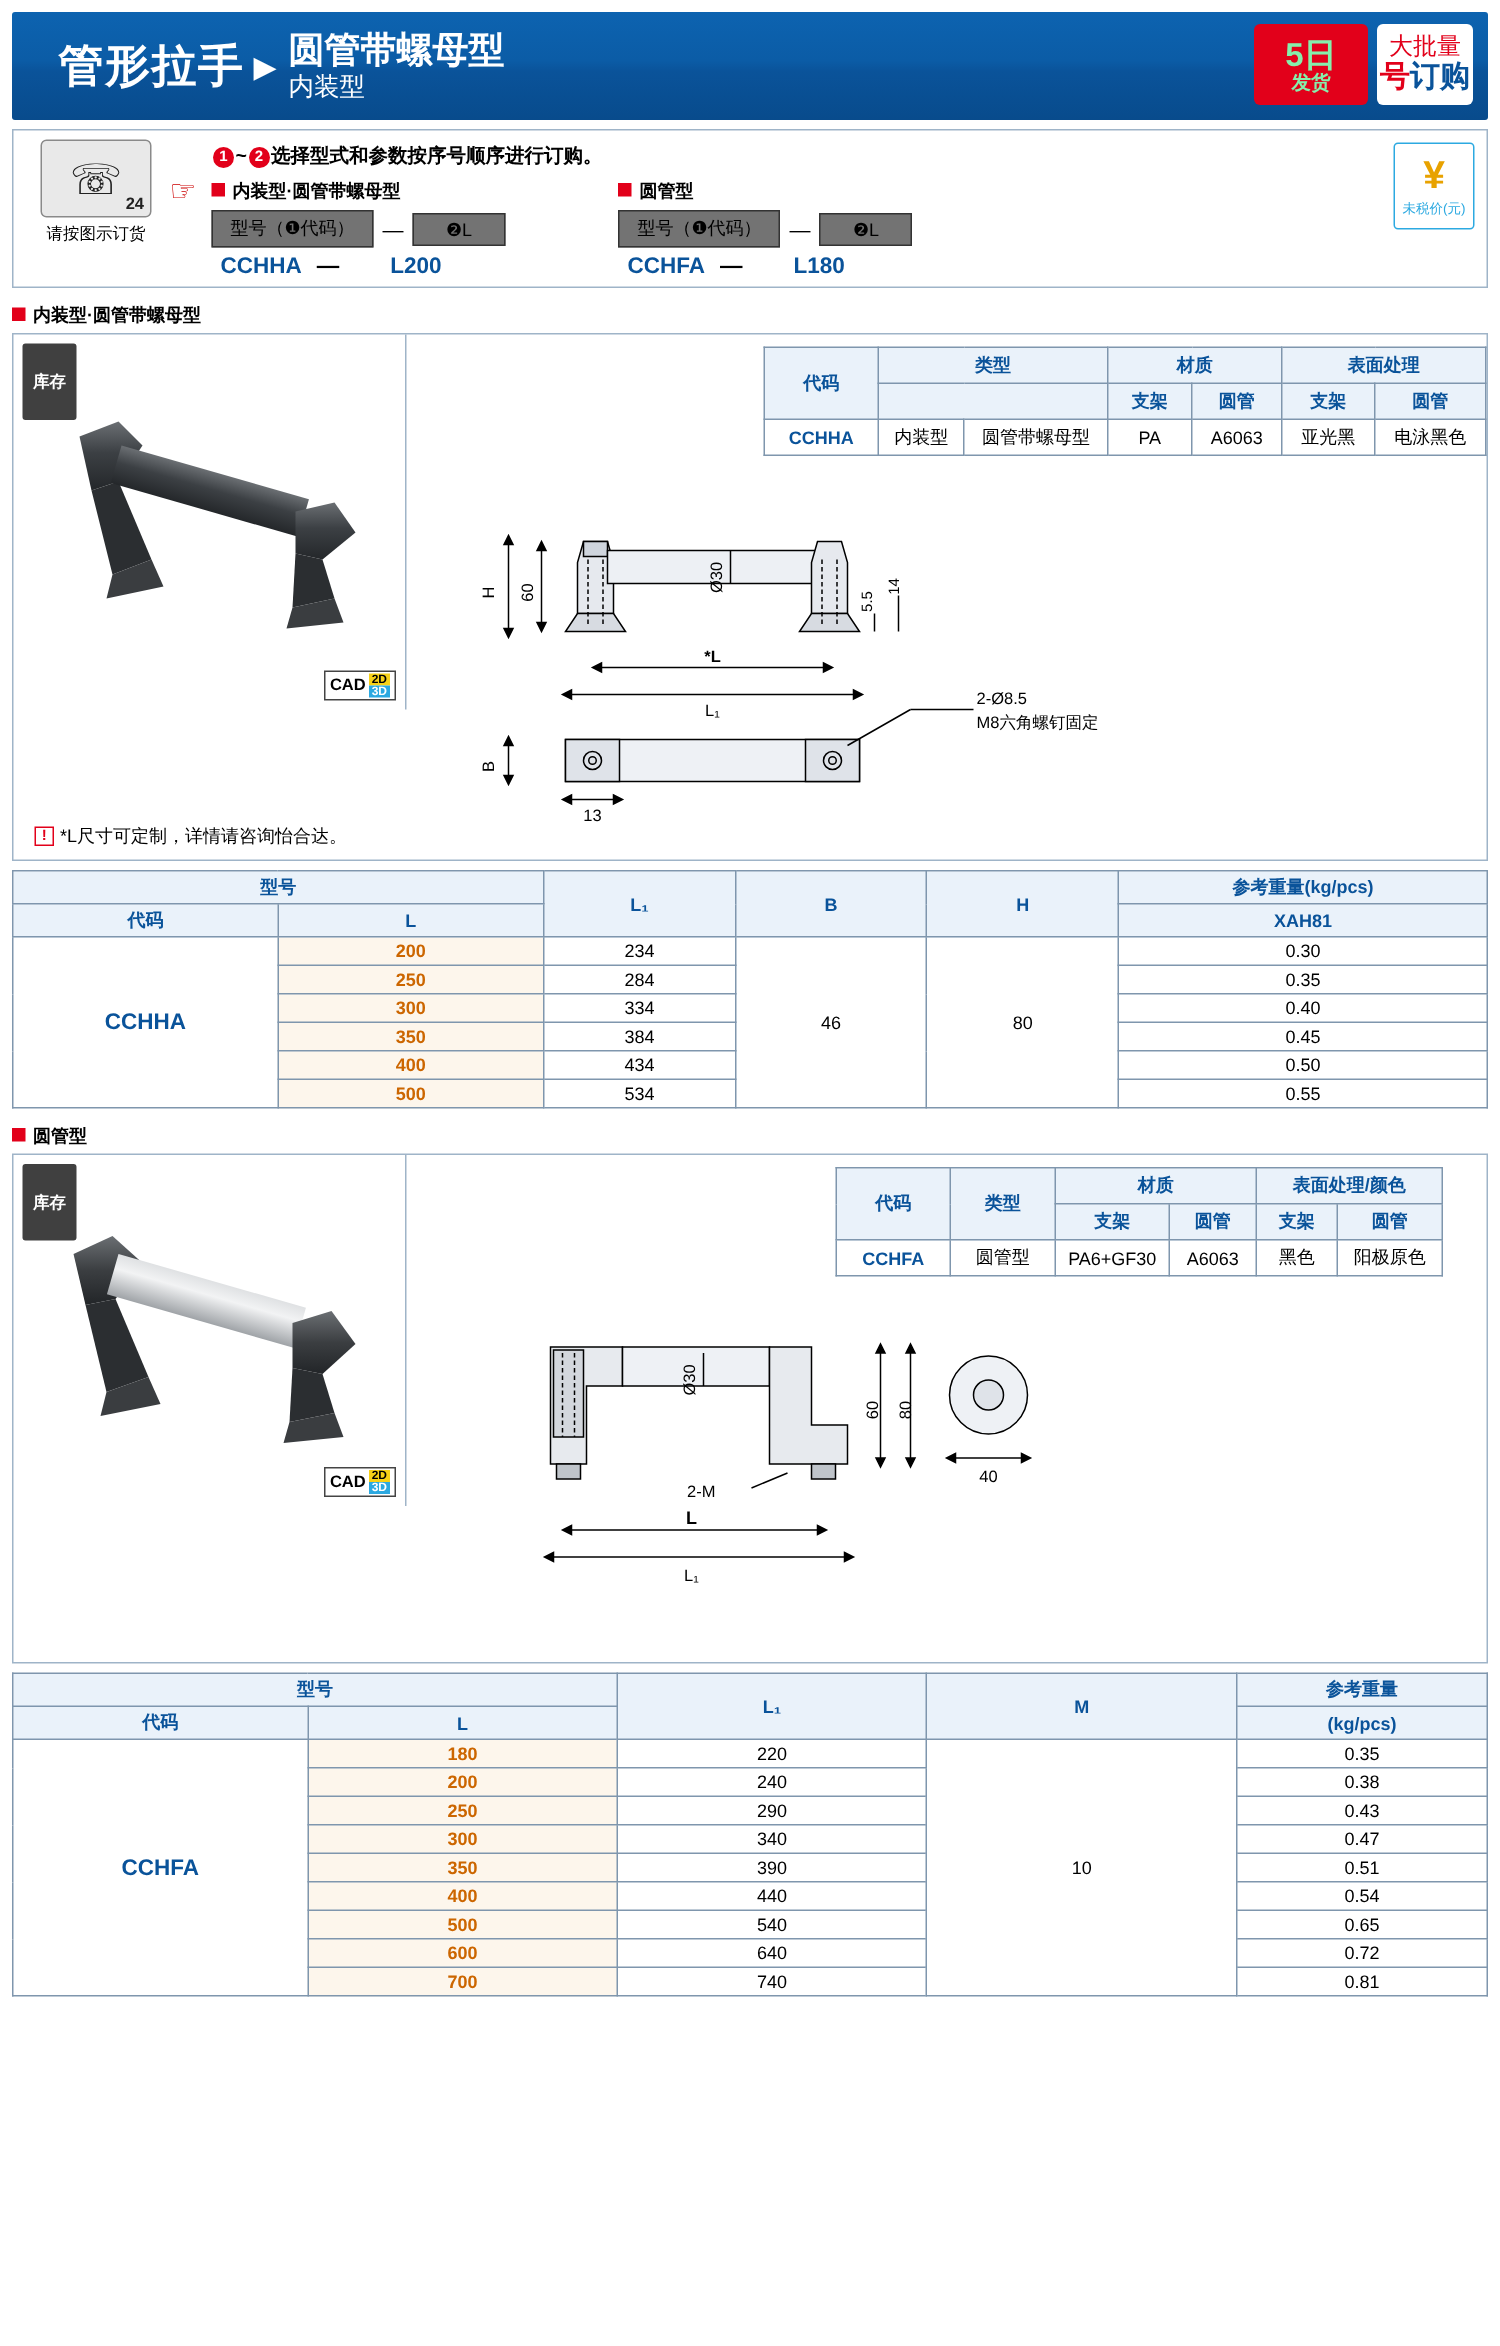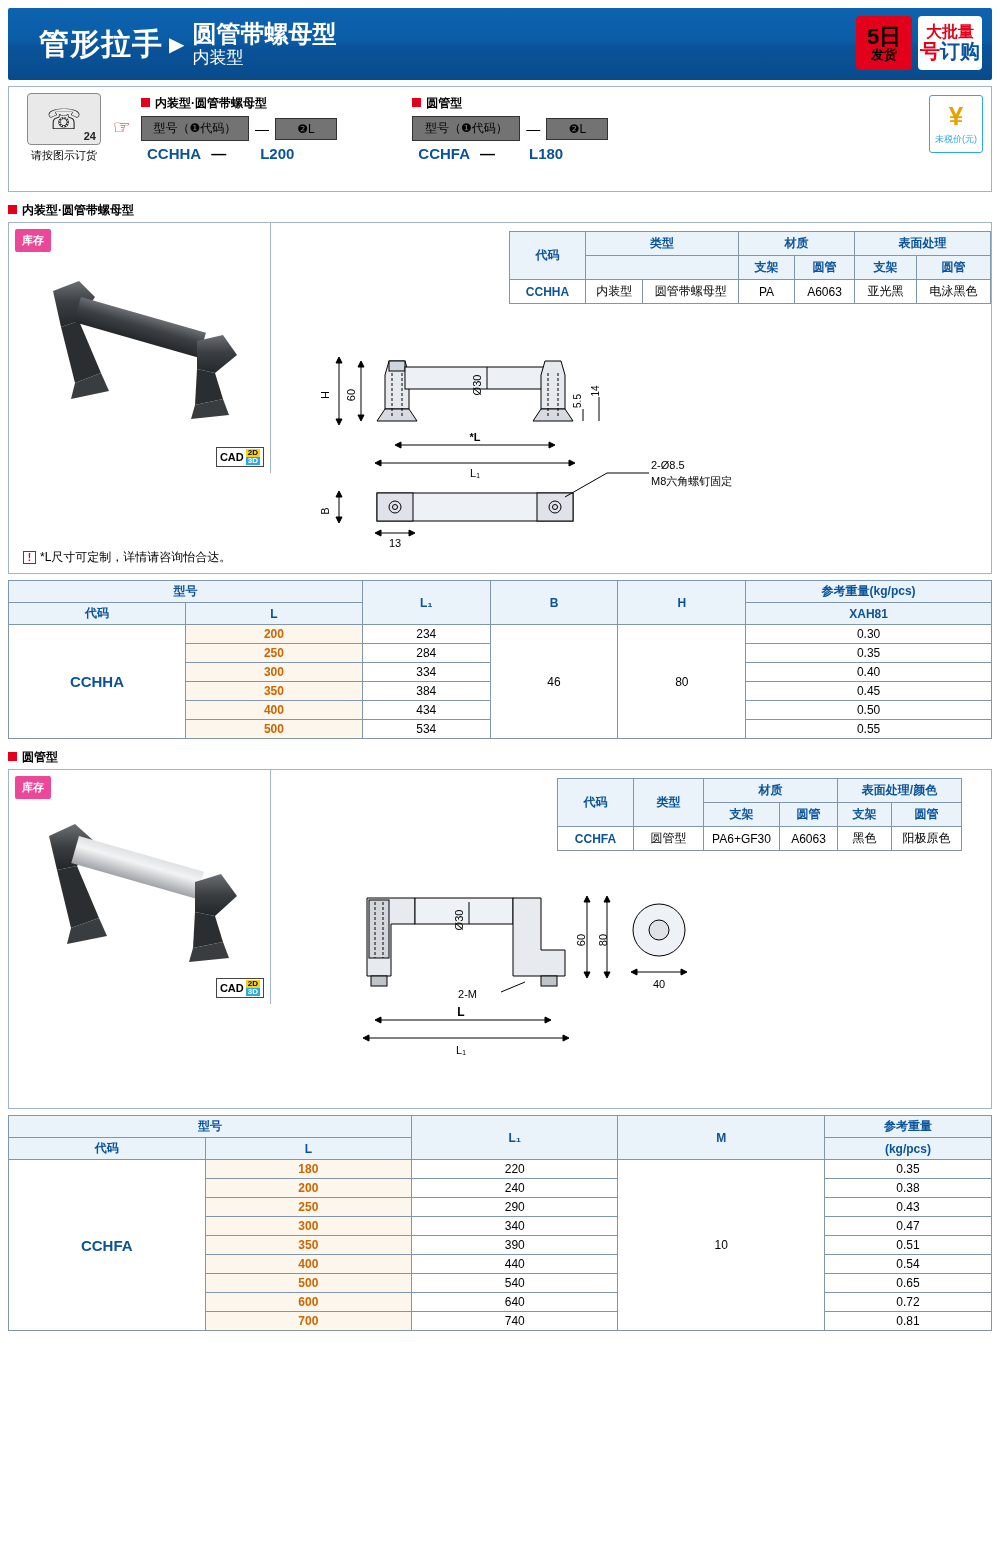"5日" .badge-red { color: #000000 -> #86efac; width: 56px -> 76px }
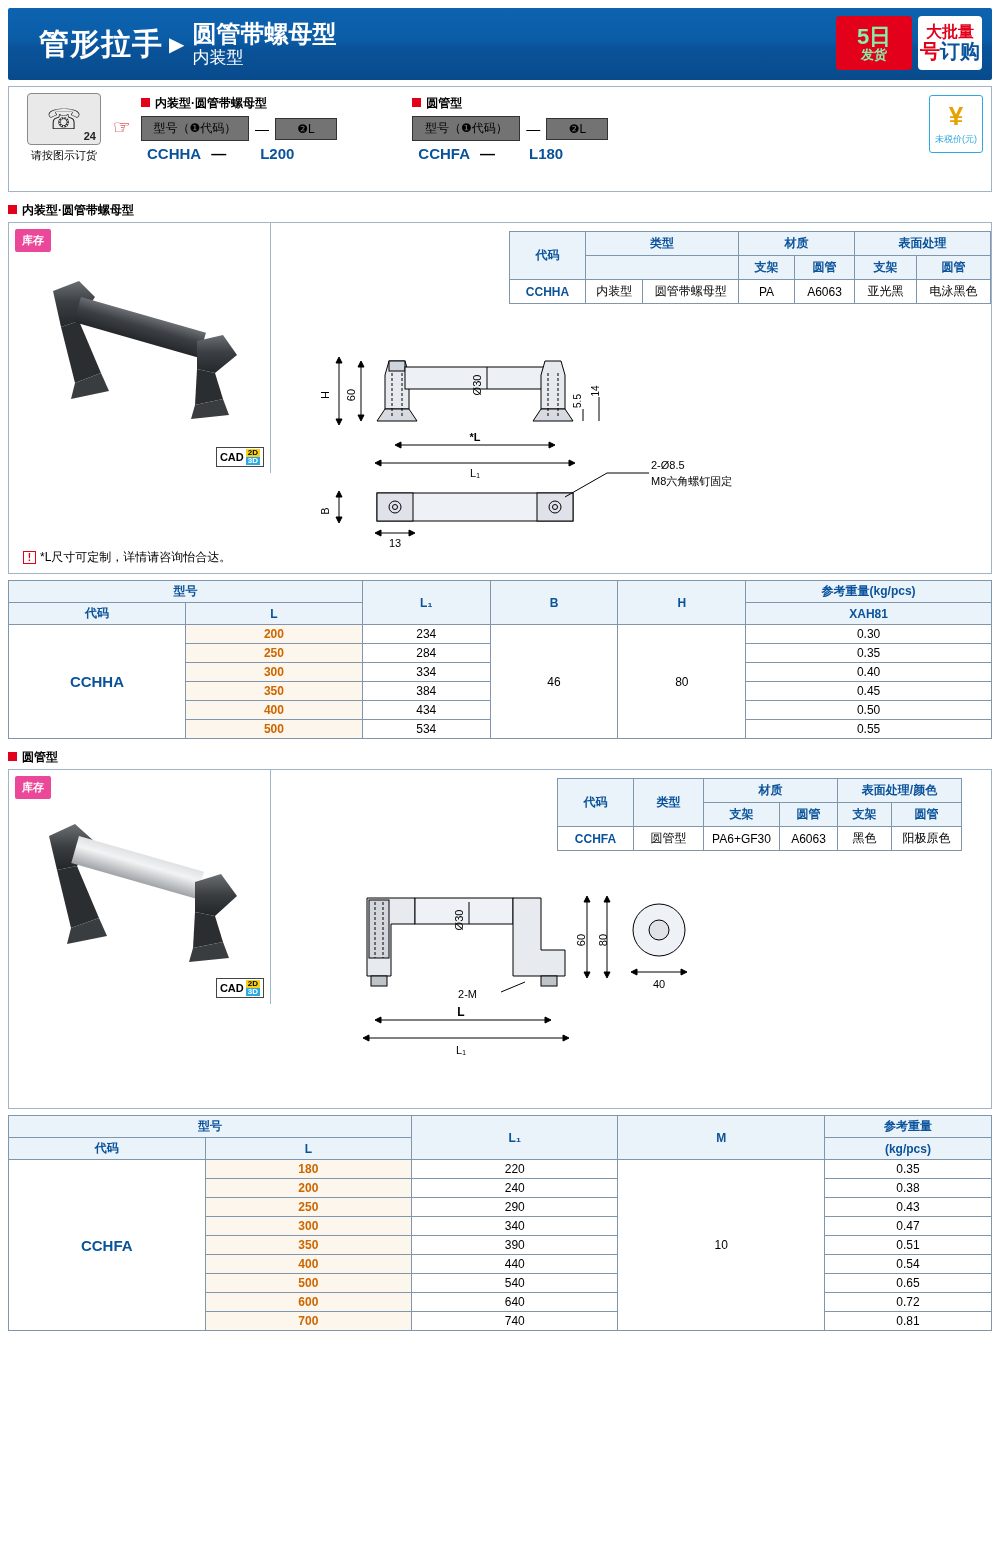"大批量" .badge-white .t1 { font-weight: bold -> normal }
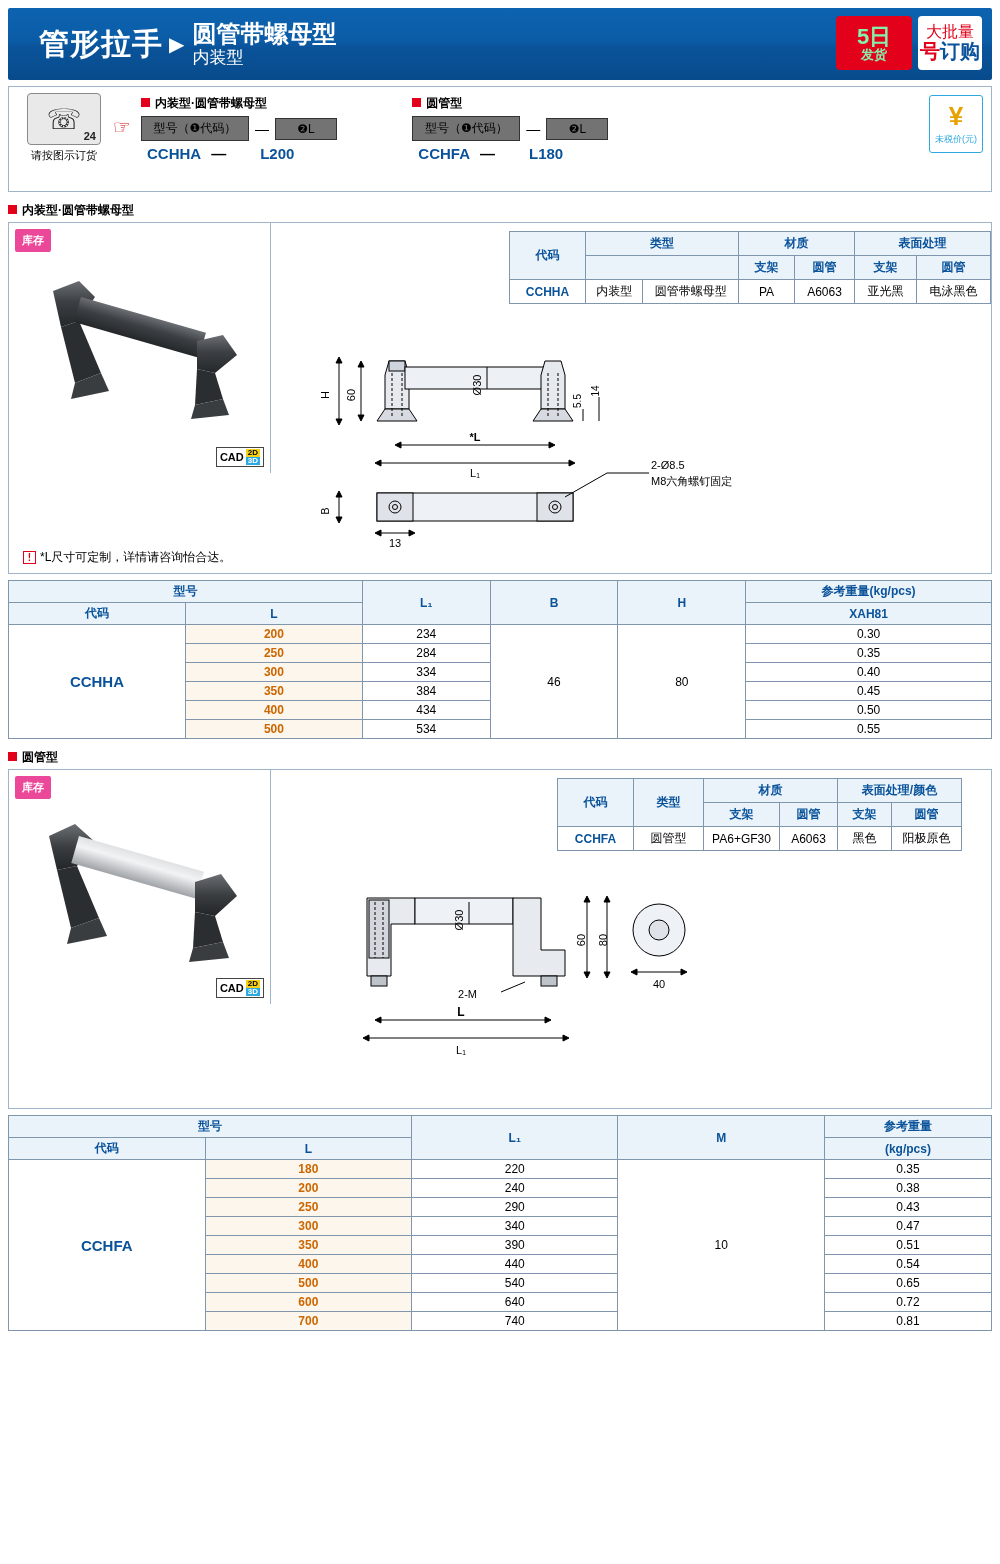"1 ~ 2 选择型式和参数按序号顺序进行订购。" div.order-line1 { html: none -> <div> <span>1</span>~<span>2</span><span>选择型式和参数按序号顺序进行订购。</span> </div> }
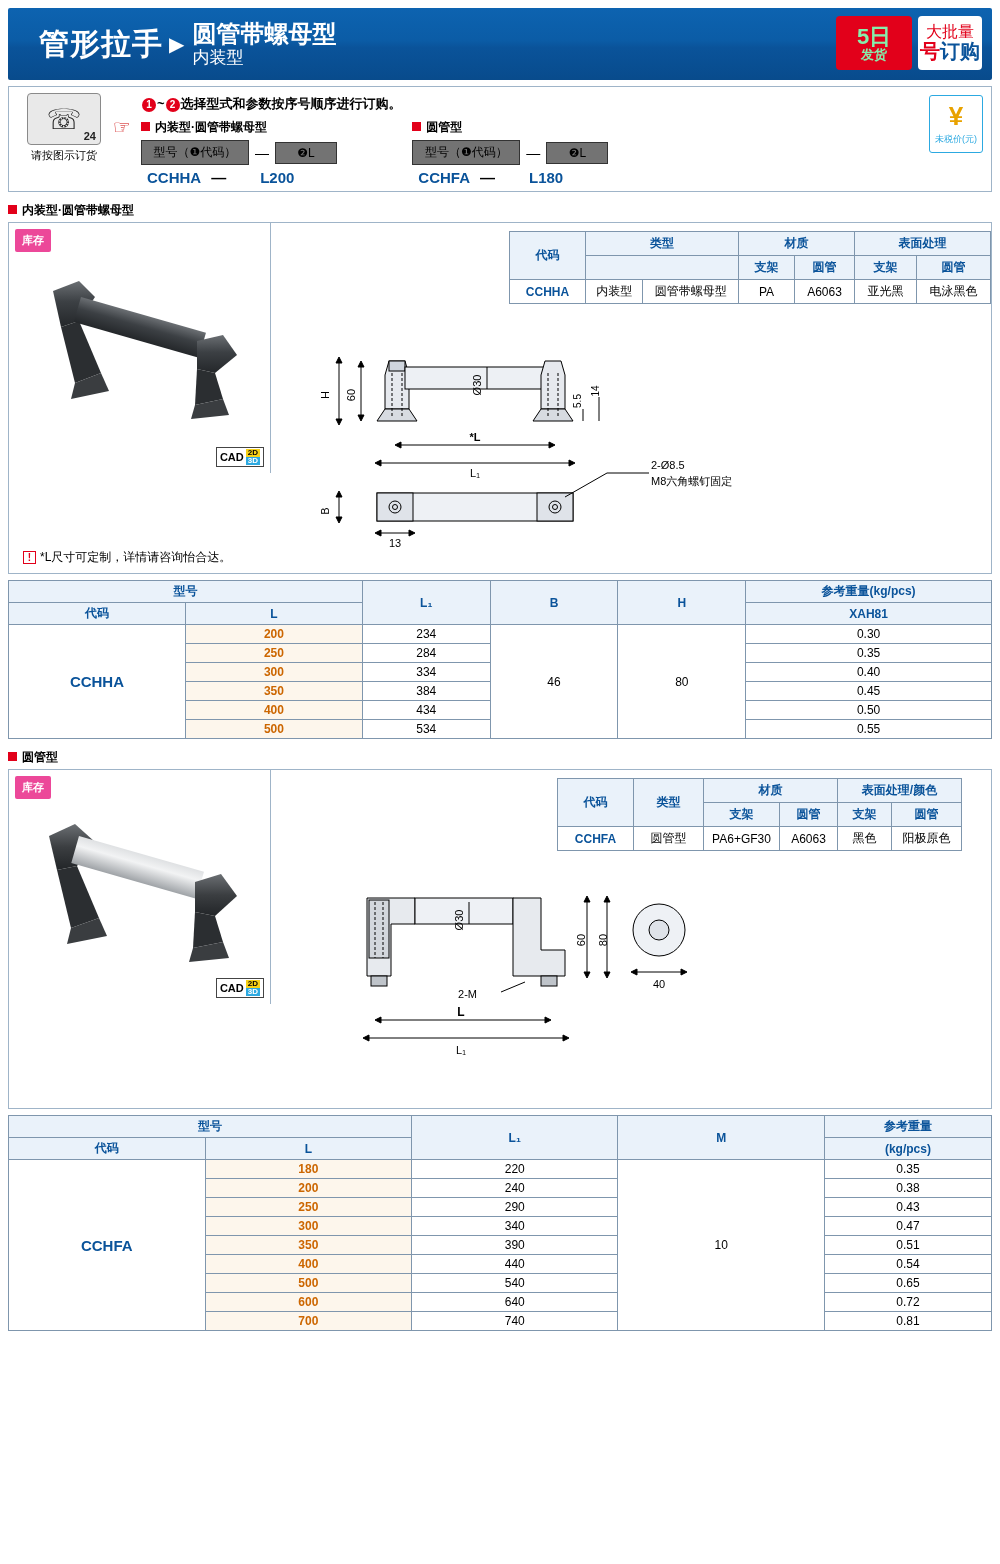"库存" .stock { background: #ec4899 -> #404040; padding: 4px 7px -> 18px 7px }
